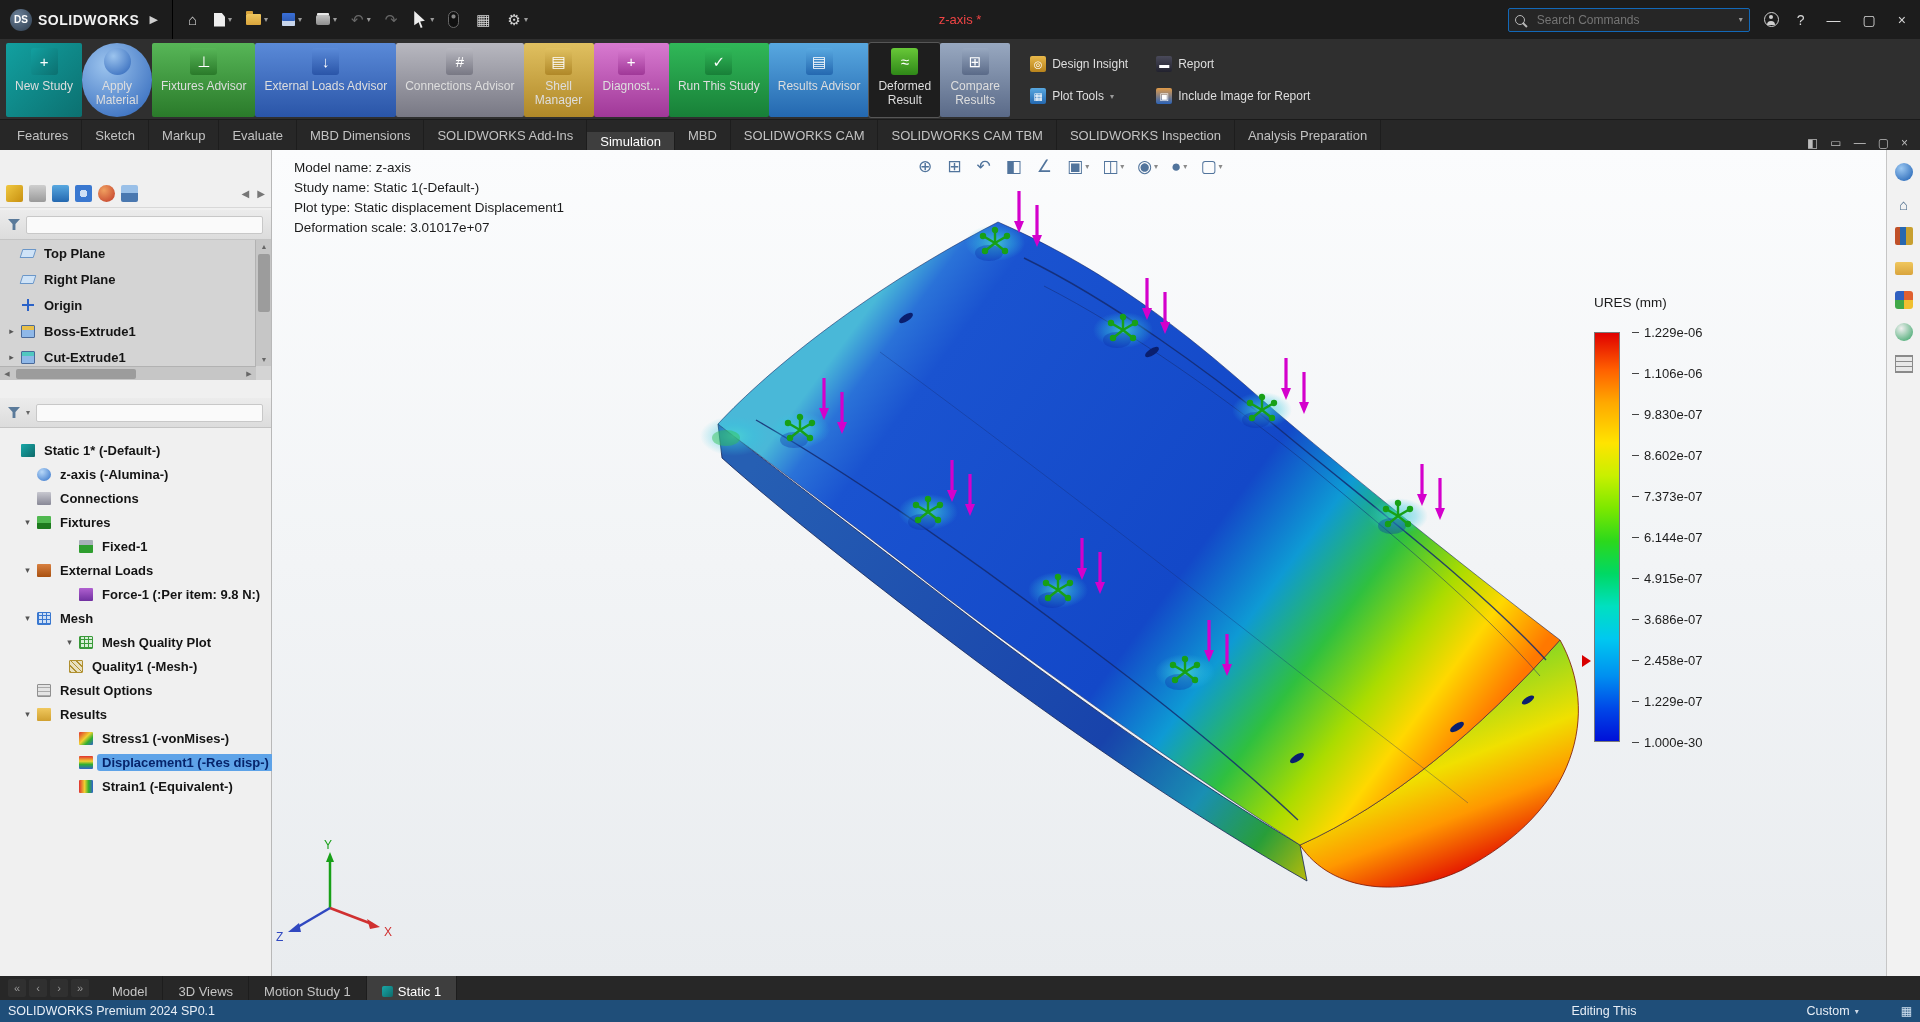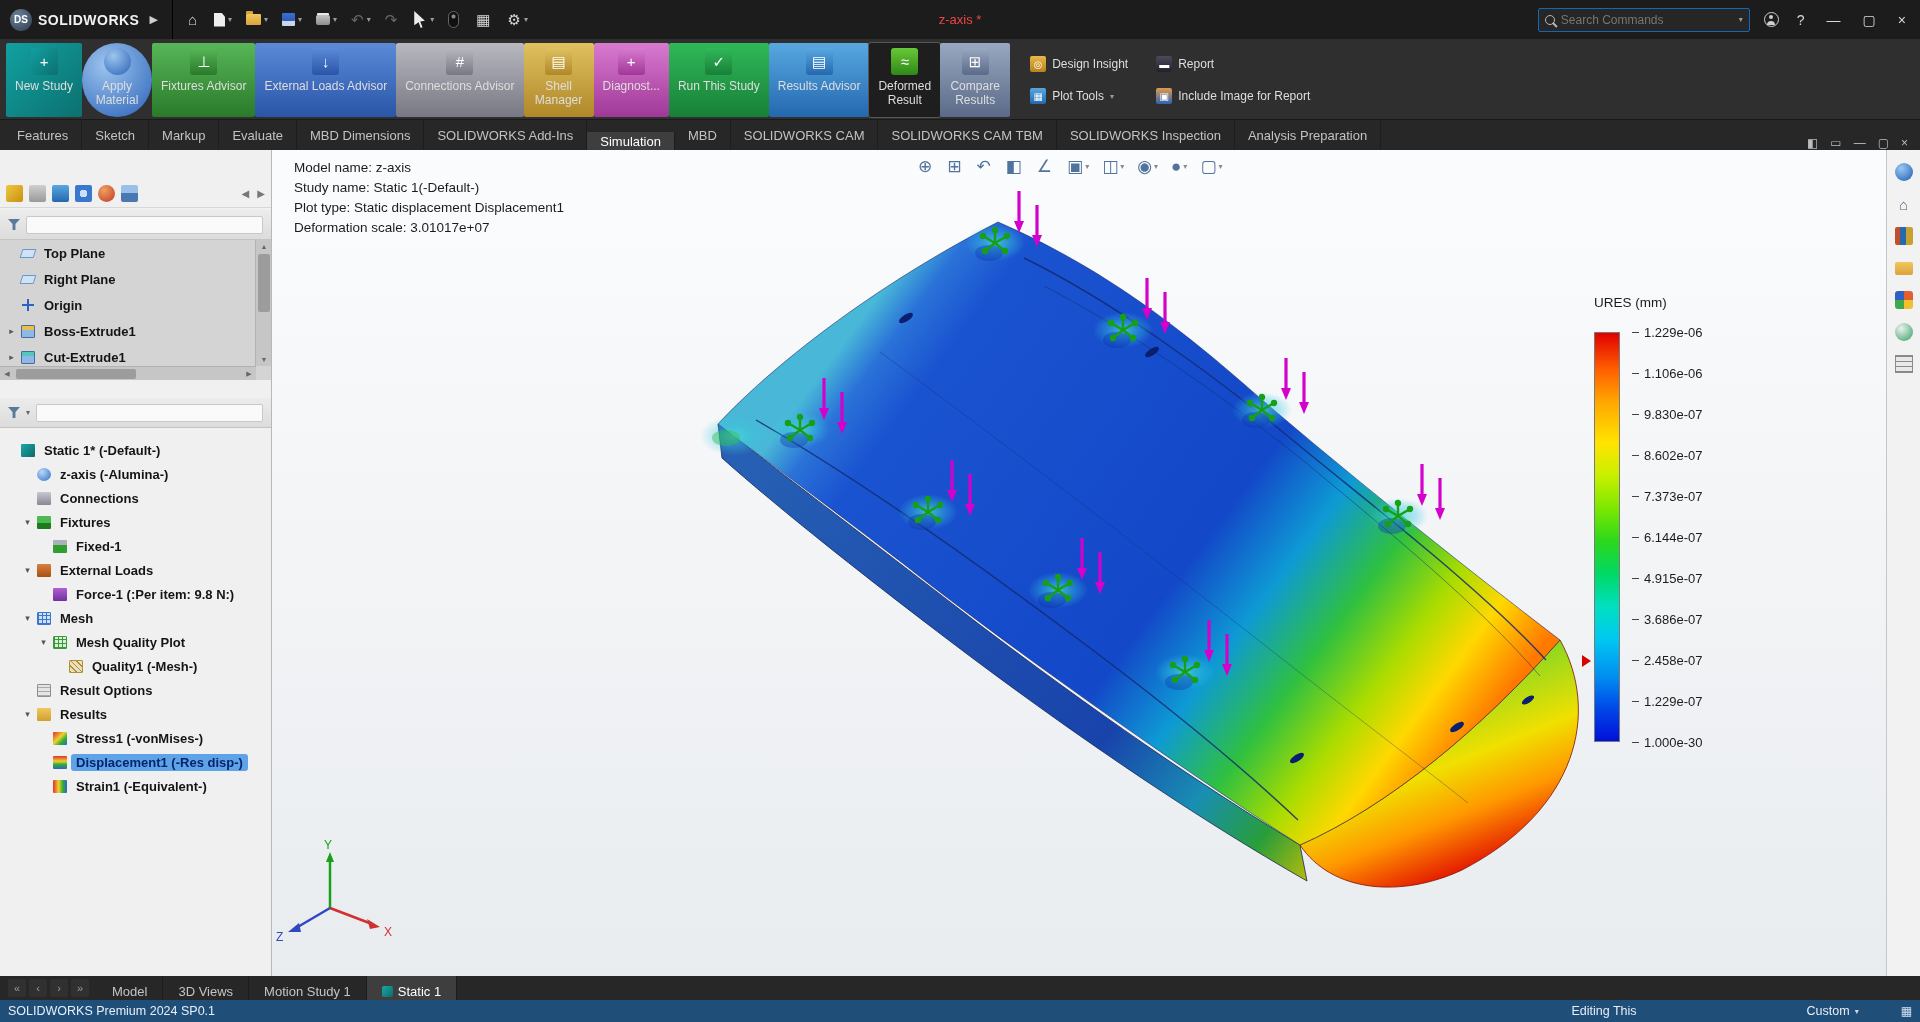"Search Commands" .searchbox { gap: 6px -> 12px; width: 212px -> 242px }
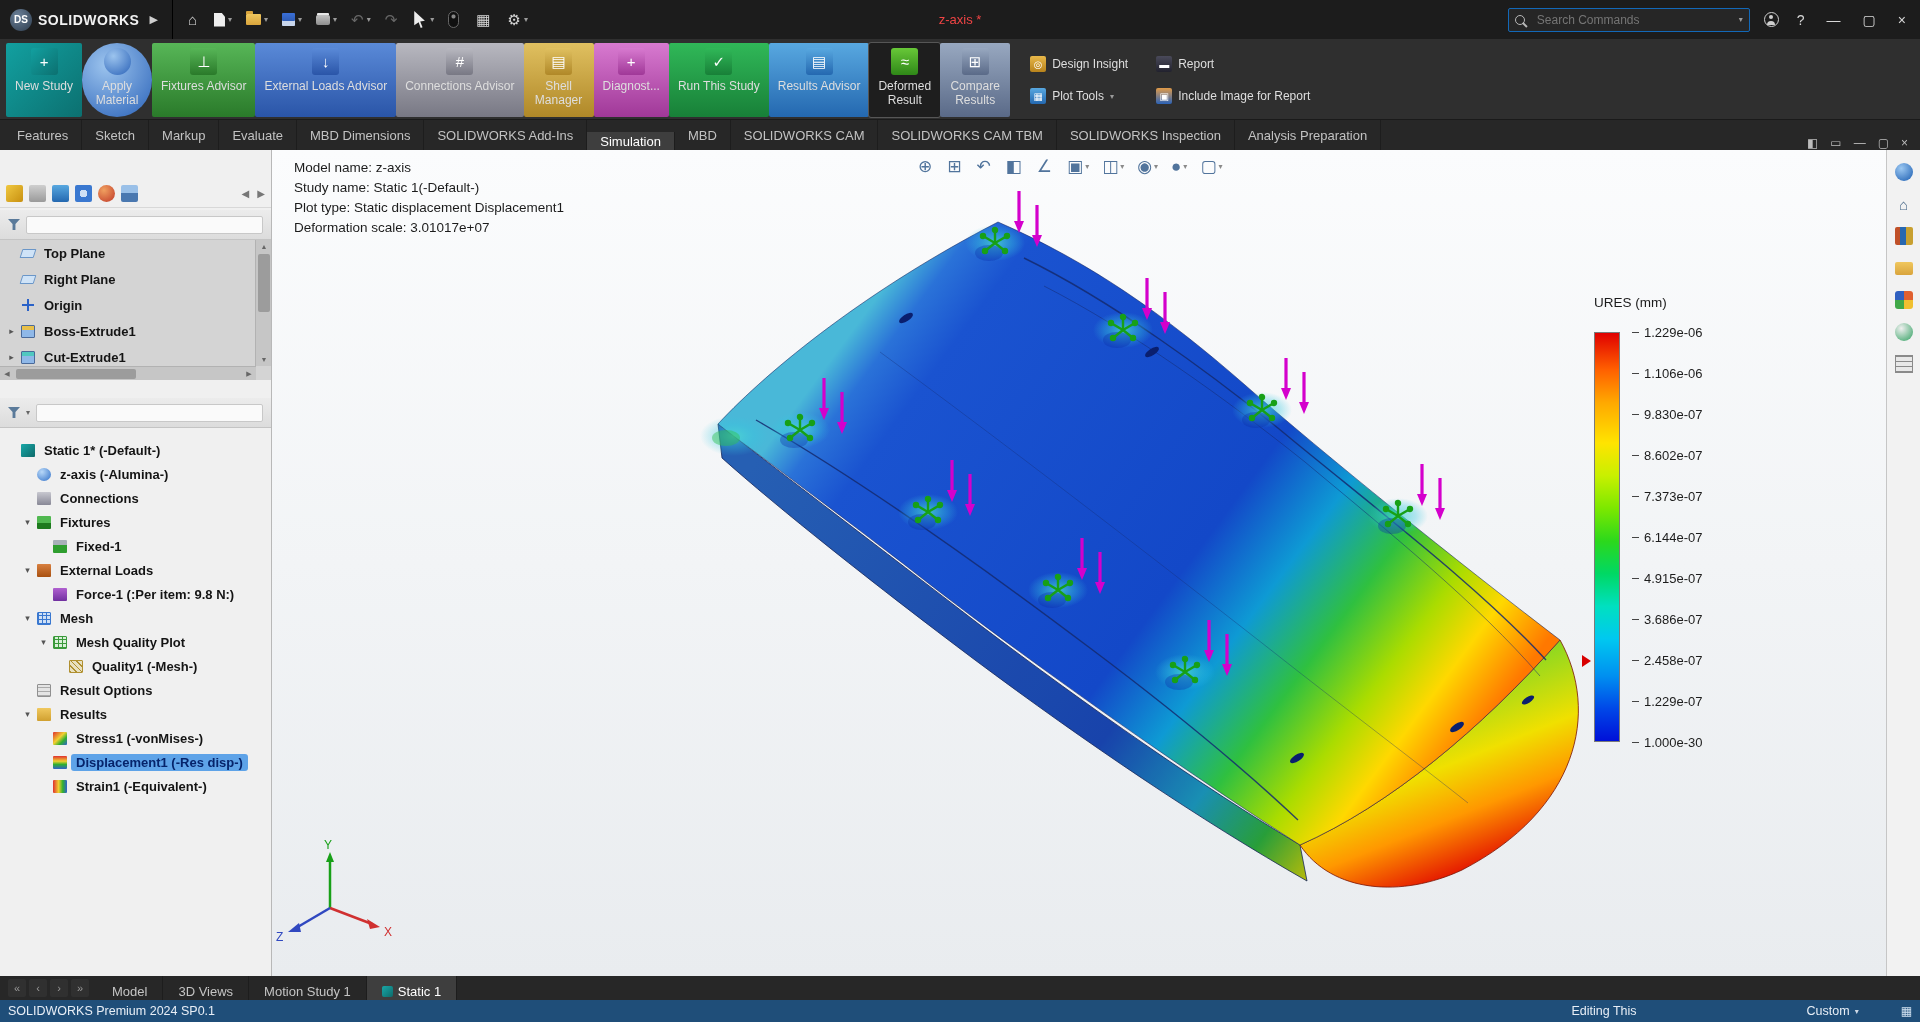"Fixed-1" .trow.ind-2 { margin-left: none -> 26px }
